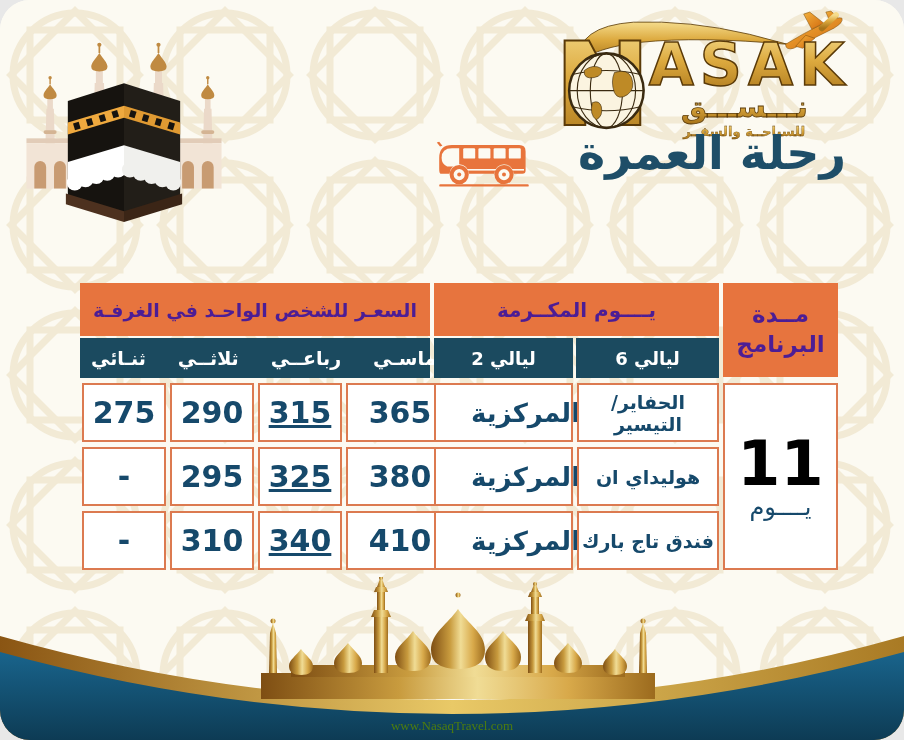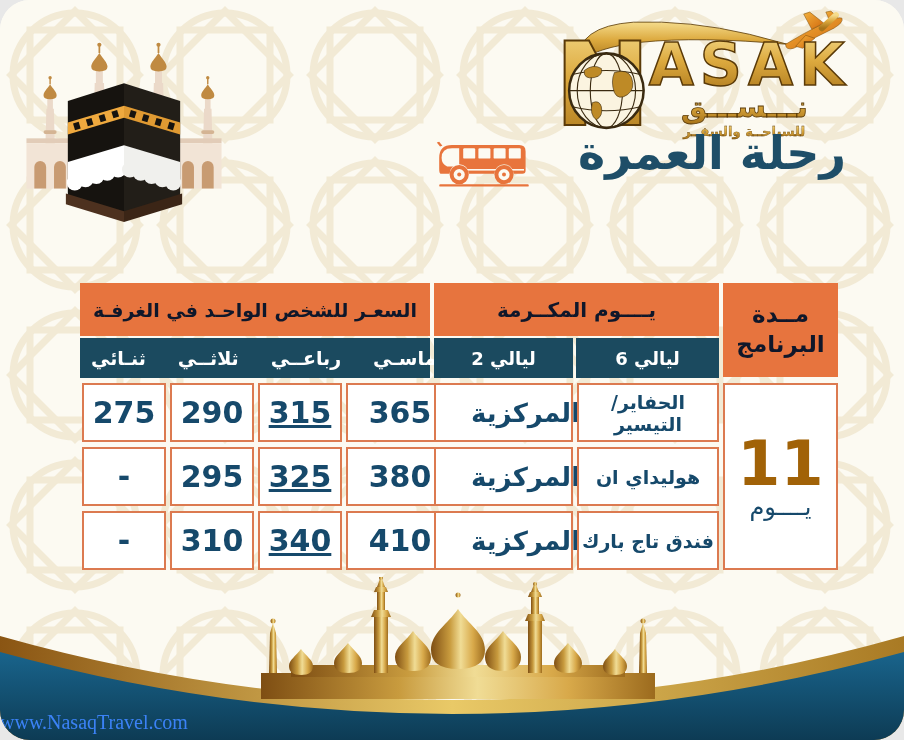"السعـر للشخص الواحـد في الغرفـة" .hdr { color: #0f172a -> #4c1d95 }
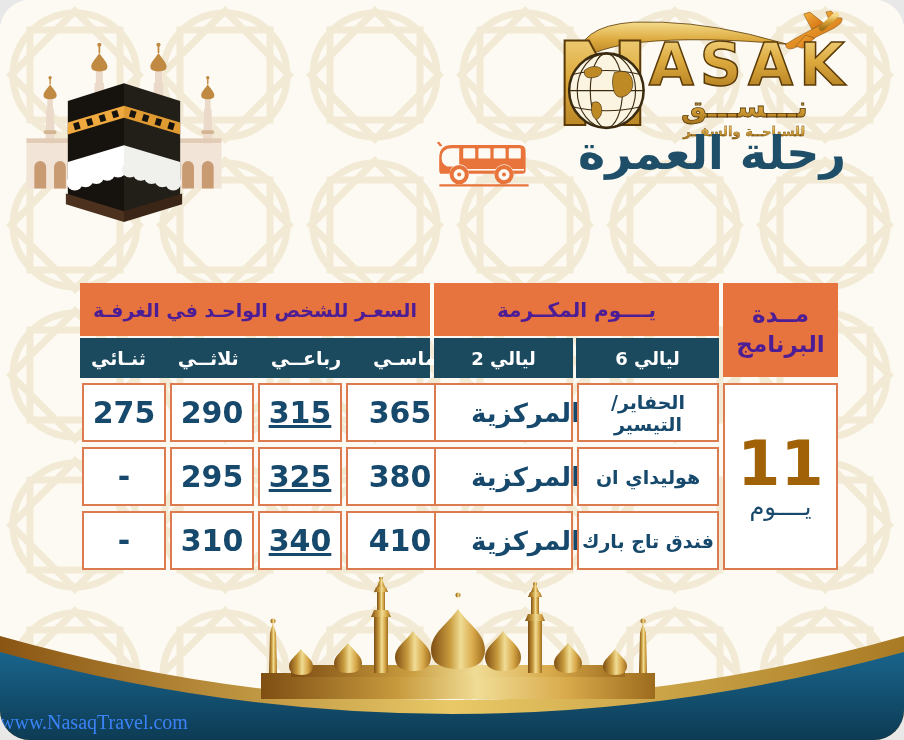"11" .dur-val { color: #a16207 -> #000000 }
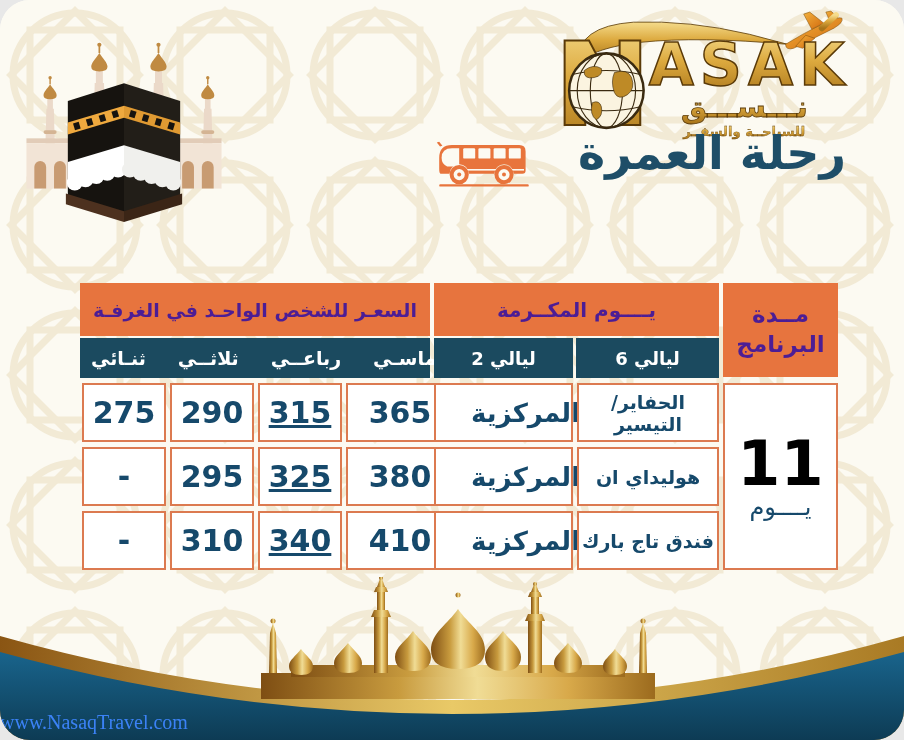"www.NasaqTravel.com" .footer-site { color: #3b82f6 -> #4d7c0f; font-size: 20px -> 13px; text-align: none -> center }
